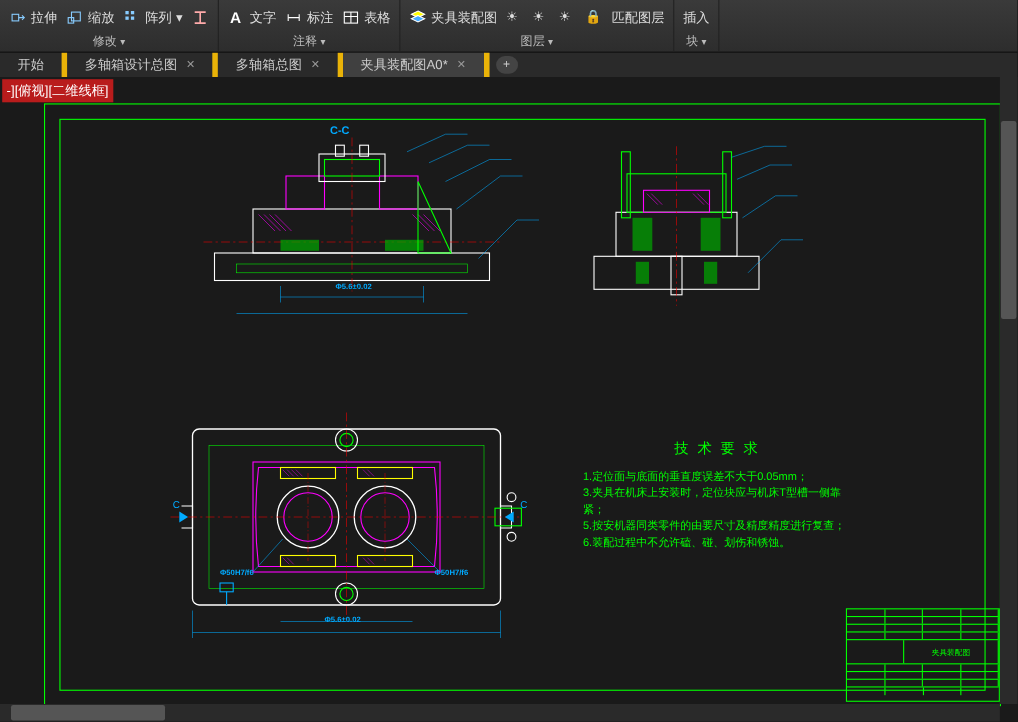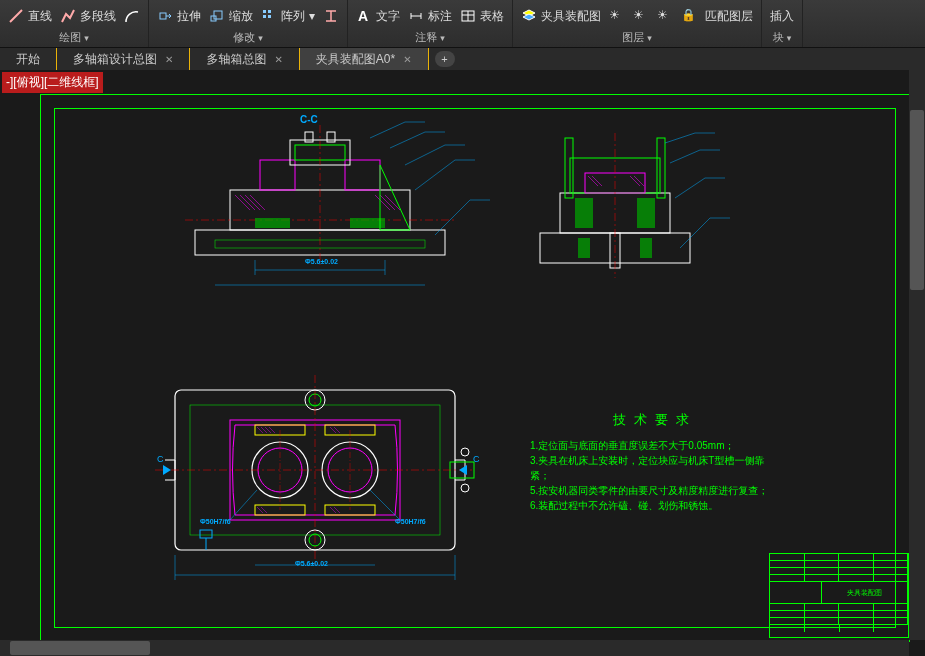"直线" div.ribbon-group { html: <div> <div> <span> <span> <svg> <line></line> </svg> </span> <span>直线</span> </span> <span> <span> <svg> <polyline></polyline> </svg> </span> <span>多段线</span> </span> <span> <span> <svg> <path></path> </svg> </span> </span> </div> <div>绘图</div> </div> -> none }
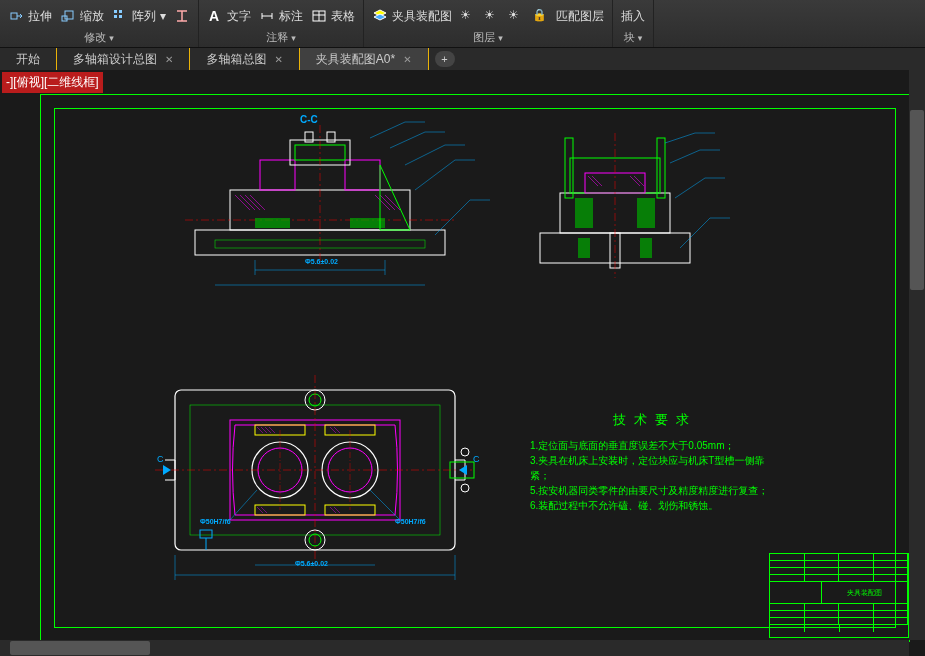"开始" .tab { border-right: 1px solid #eab308 -> 5px solid #eab308 }
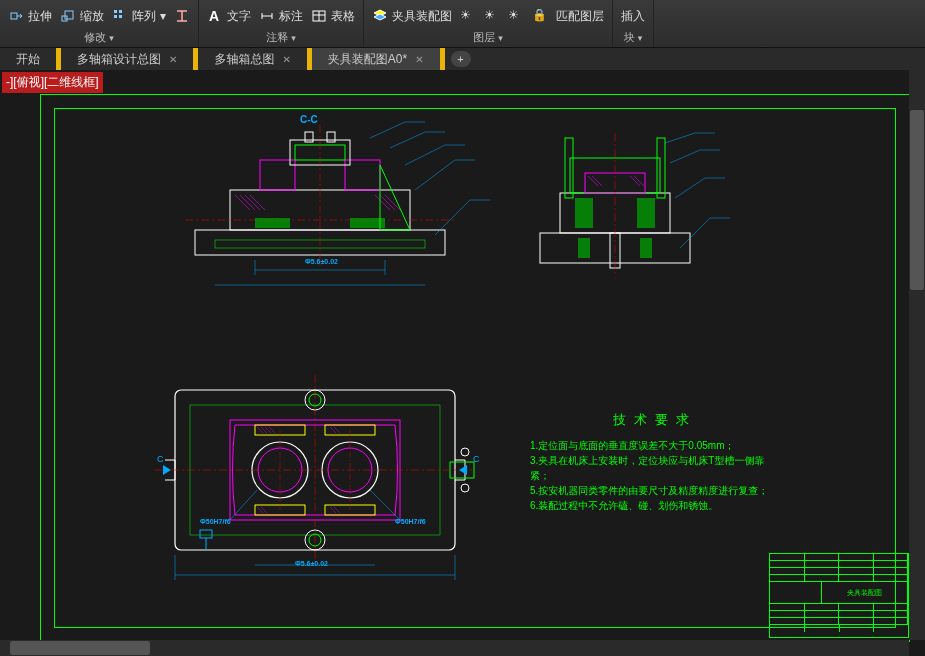"技术要求" .tech-req { top: 340px -> 328px }
